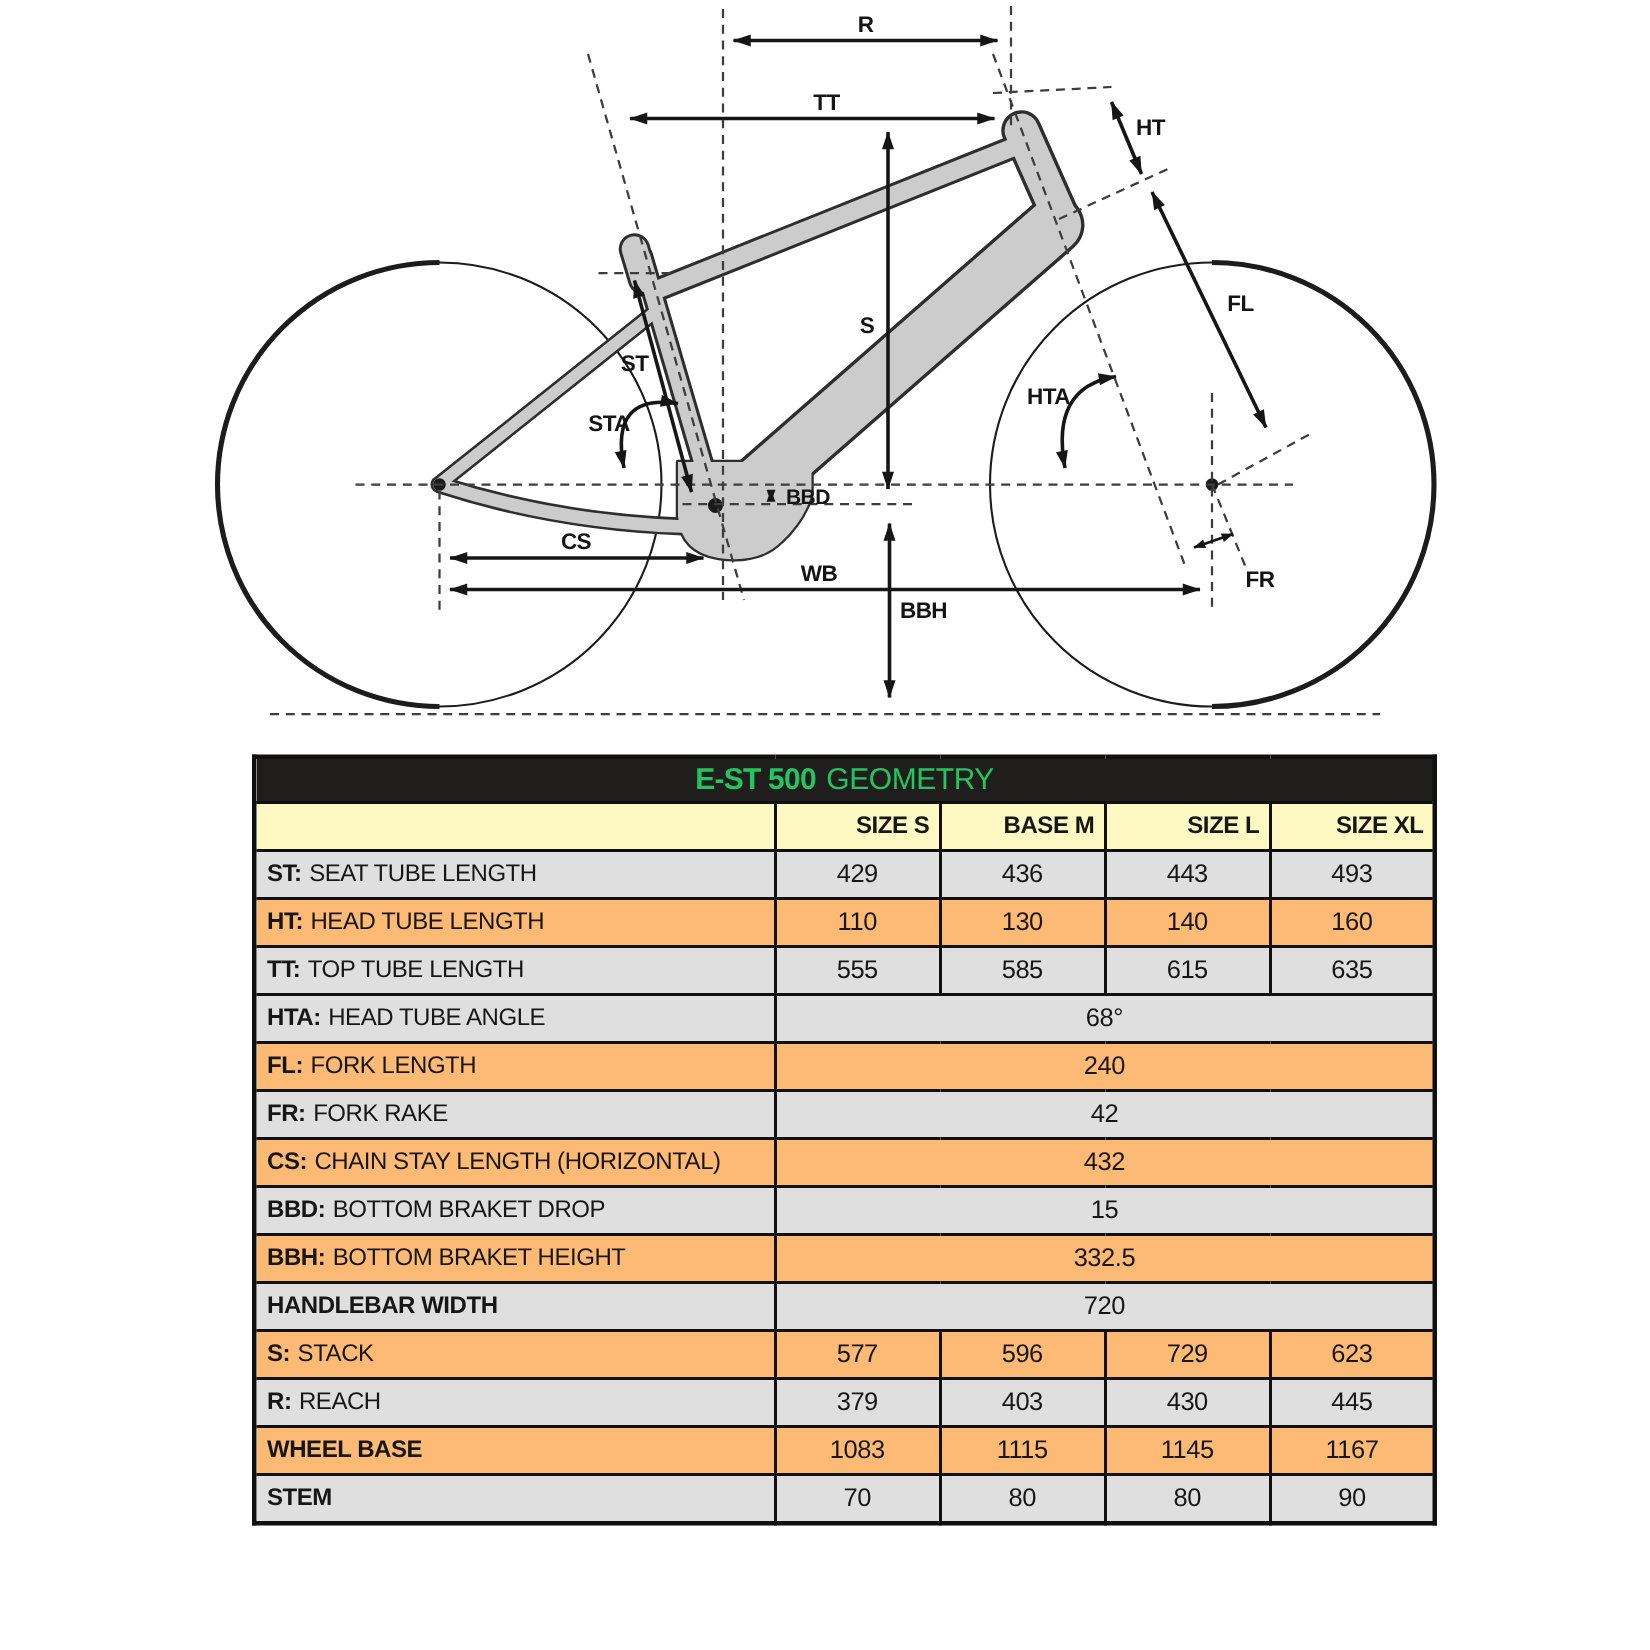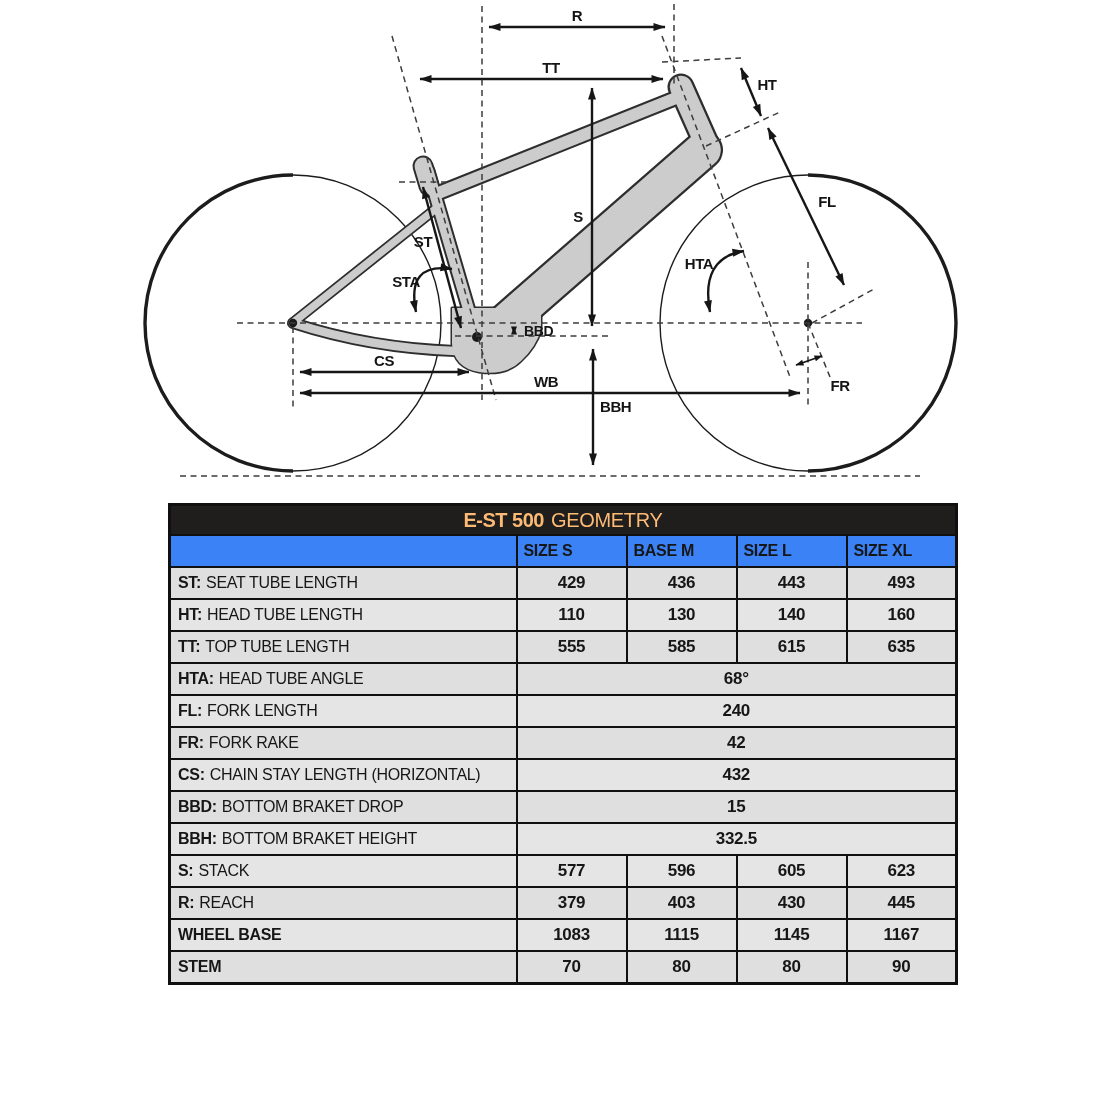"E-ST 500 GEOMETRY" th.title-bar { color: #fdba74 -> #22c55e }
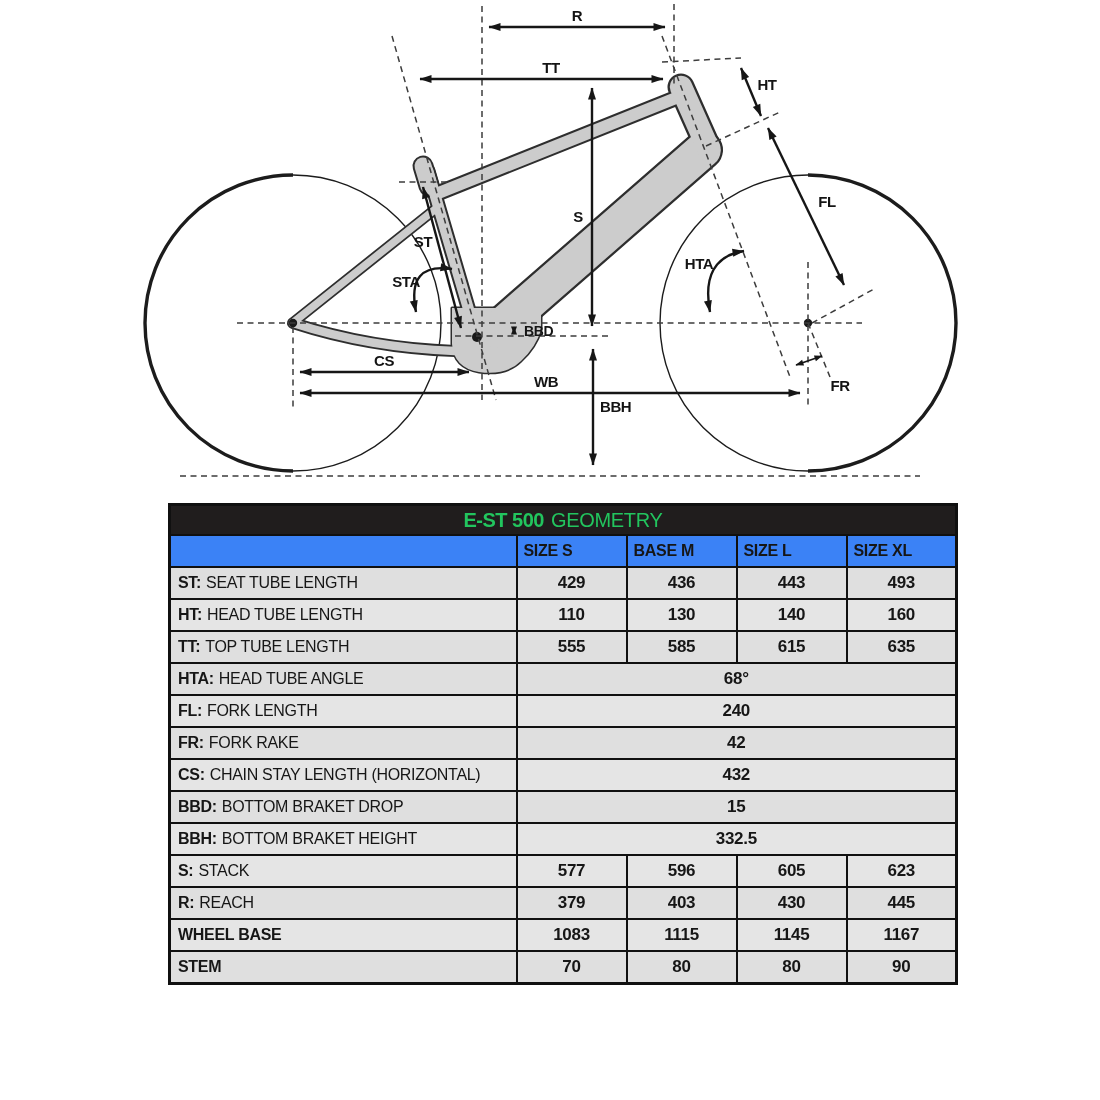"SIZE S" tr.cols th { background: #3b82f6 -> #fef9c3; text-align: left -> right }
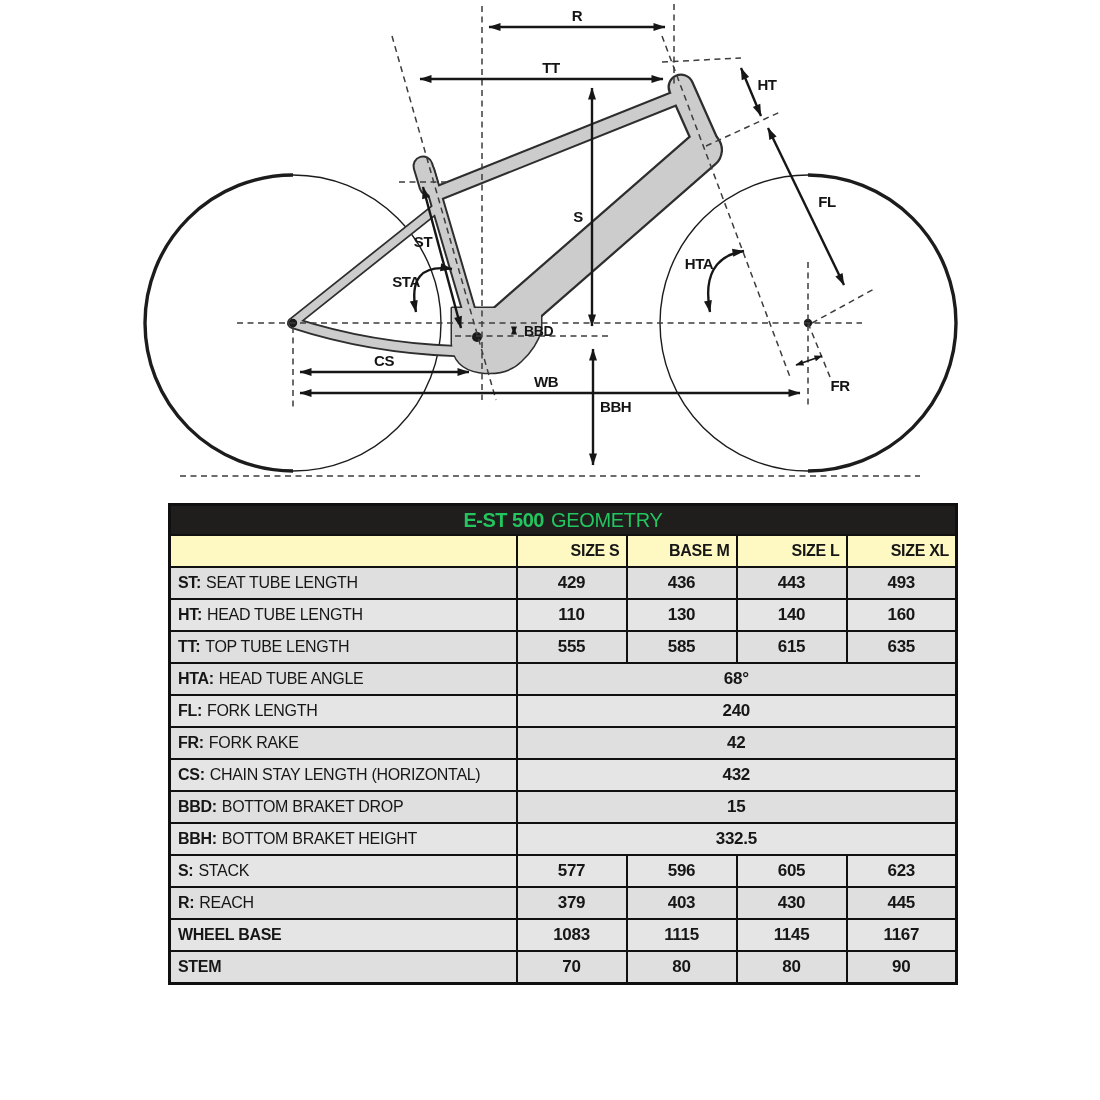"429" td.val { font-weight: 700 -> 400 }
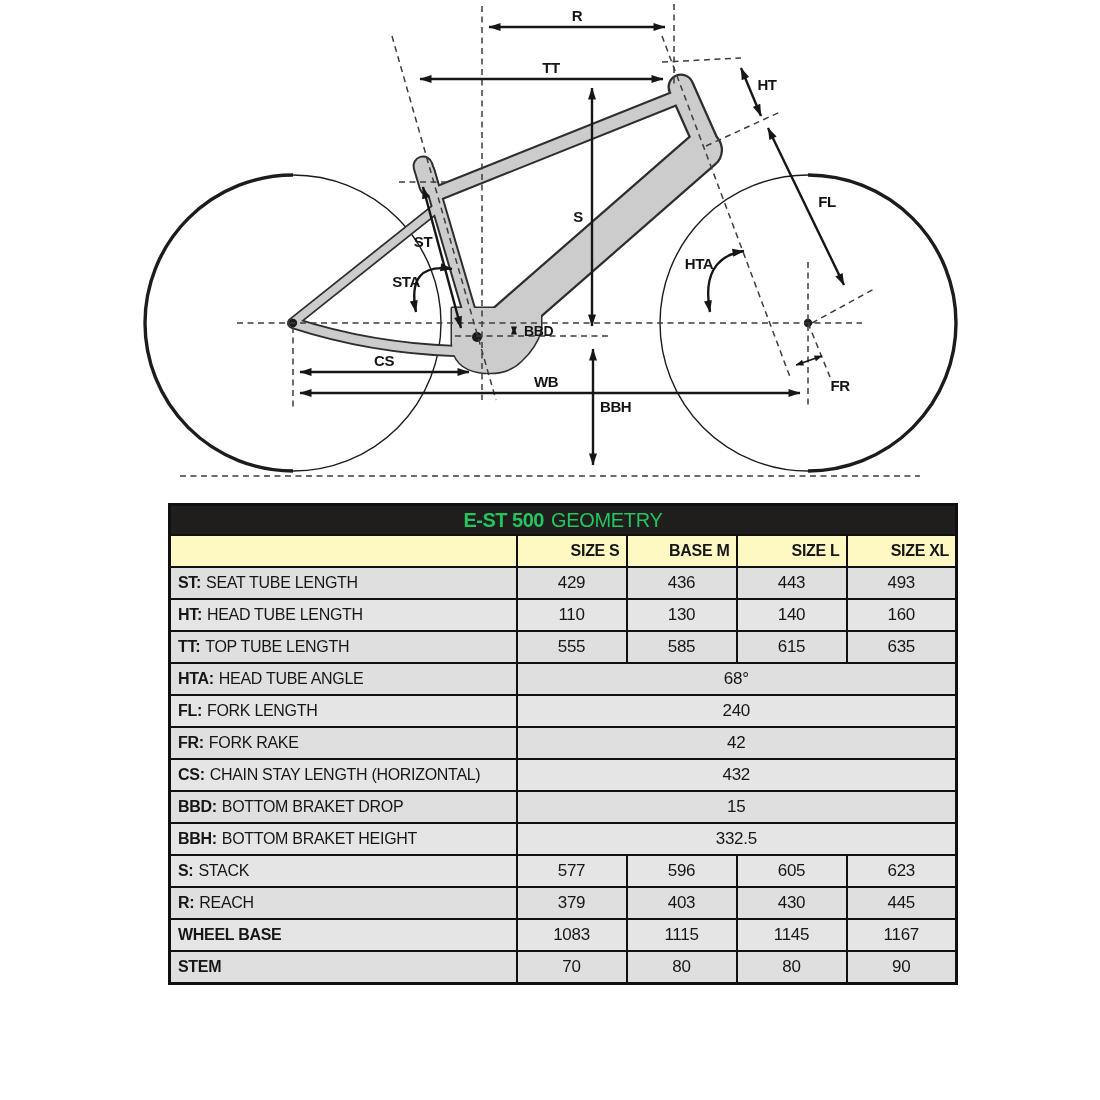"HT: HEAD TUBE LENGTH" tr.plain { background: #e5e5e5 -> #fdba74 }
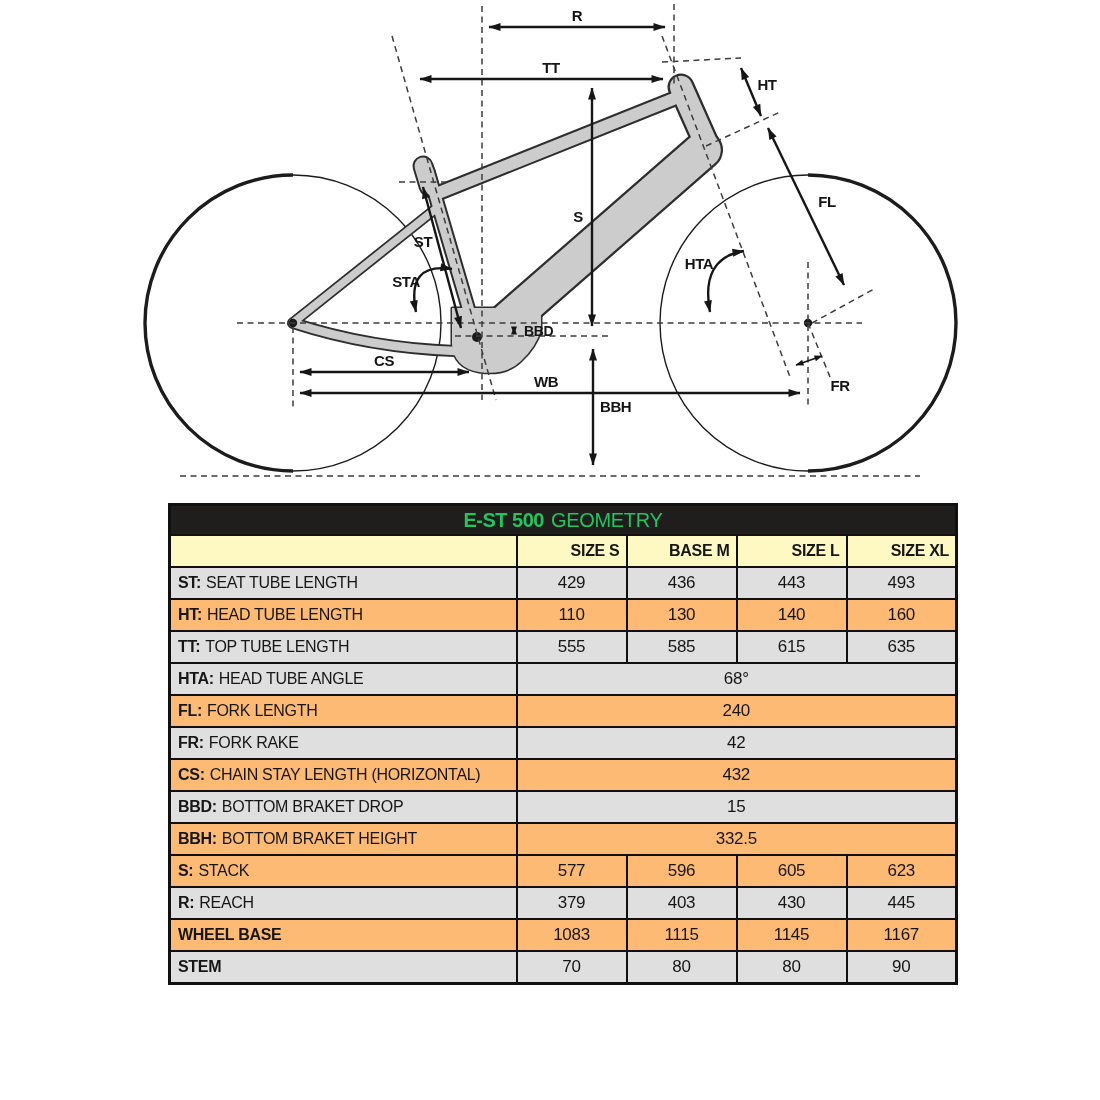"HANDLEBAR WIDTH" tr.alt { html: none -> <tr> <td><b>HANDLEBAR WIDTH</b><span></span></td> <td>720</td> </tr> }
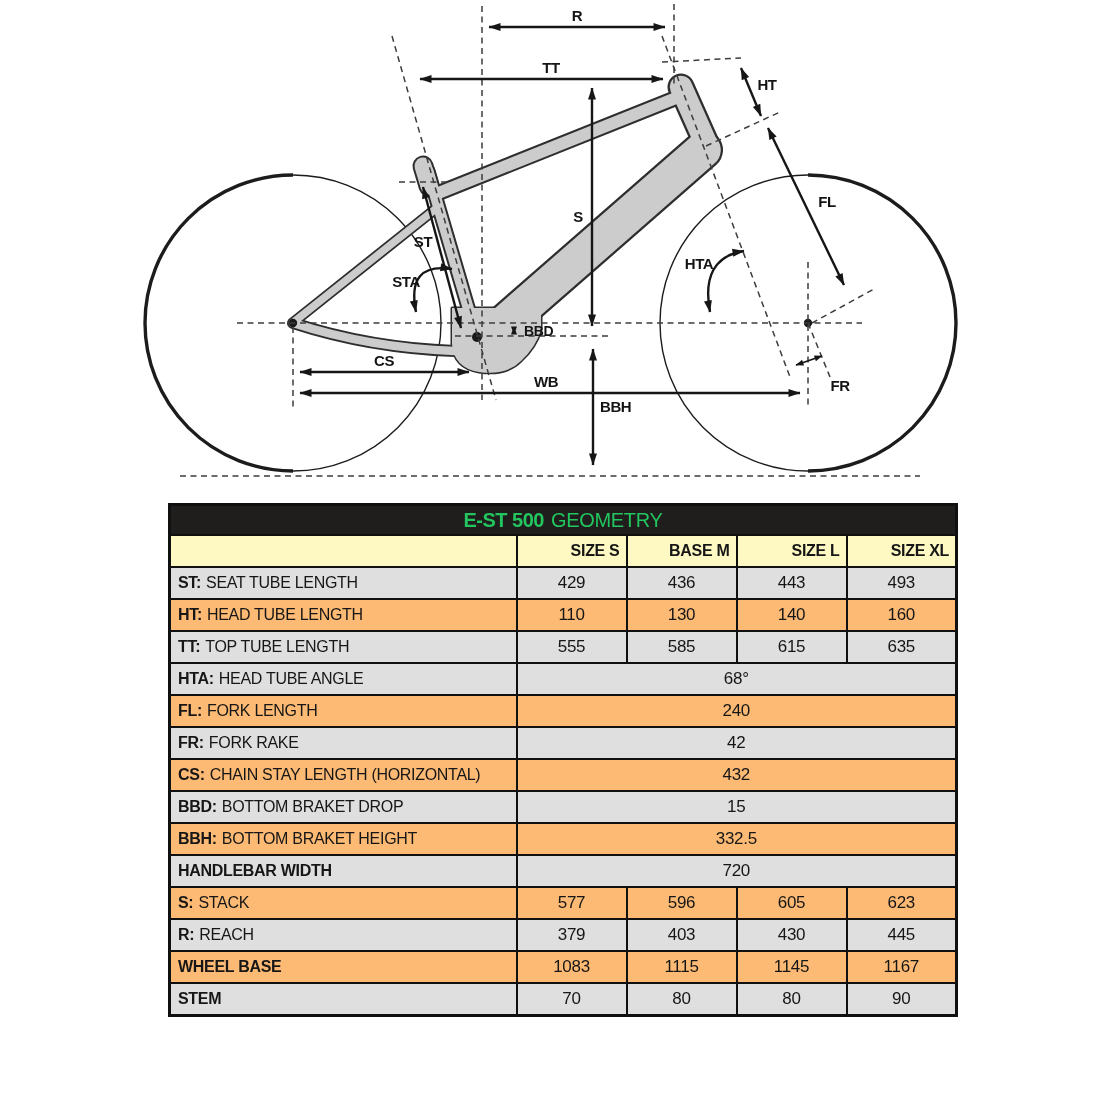"605" td.val { text: 605 -> 729 }
